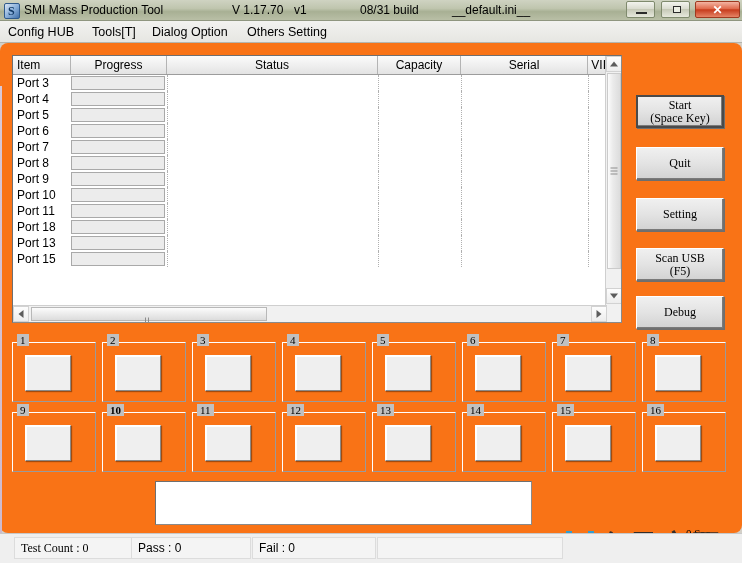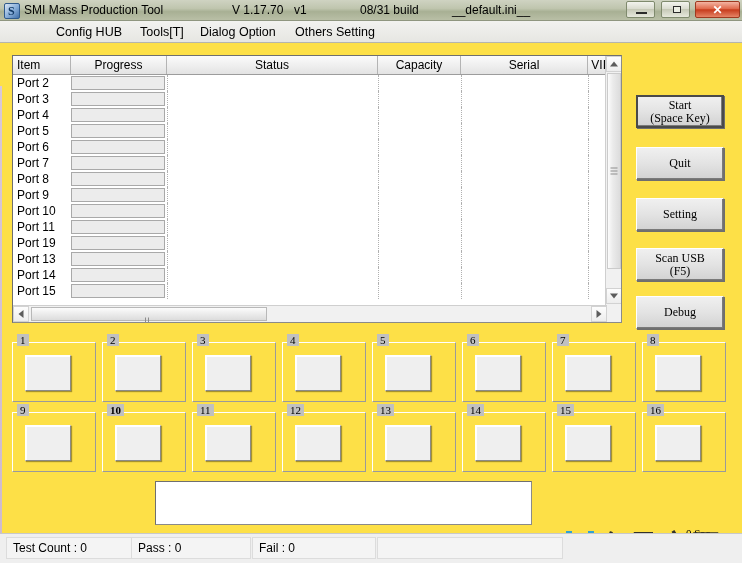"Config HUB" .menu-item { margin-left: 48px -> none }
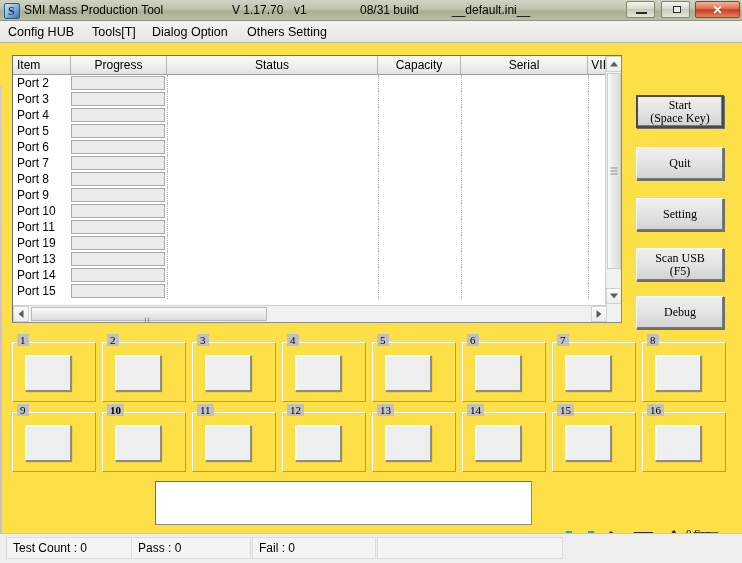"Item" .client { background: #fde047 -> #f97316; border-radius: none -> 8px }
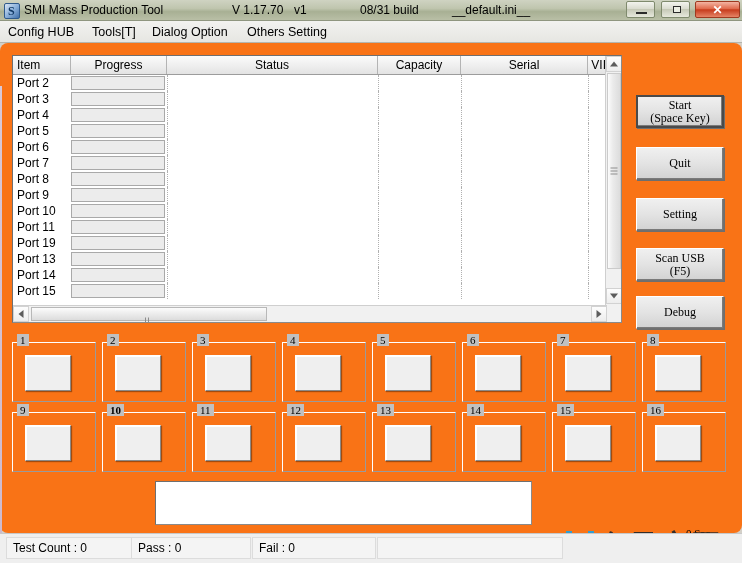"Port 2" div.lv-row { html: <div> <div>Port 2</div> <div></div> <div></div> <div></div> <div></div> <div></div> </div> -> none }
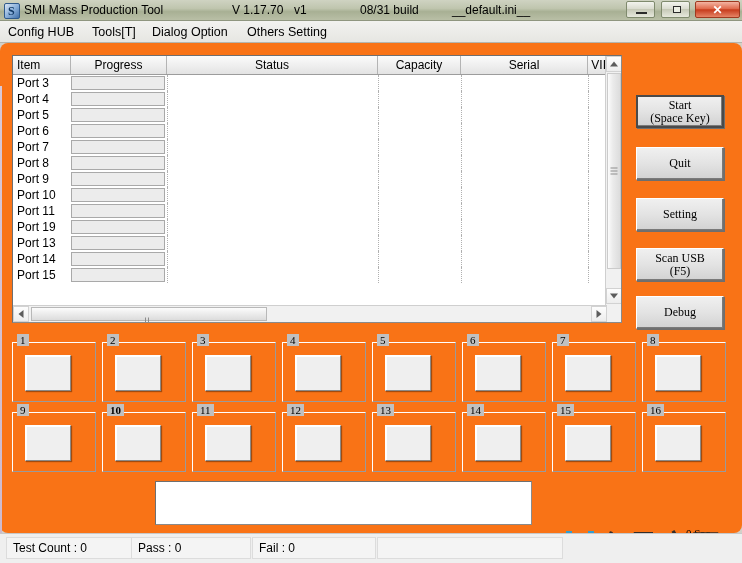"Port 19" div.cell-item { text: 19 -> 18 }
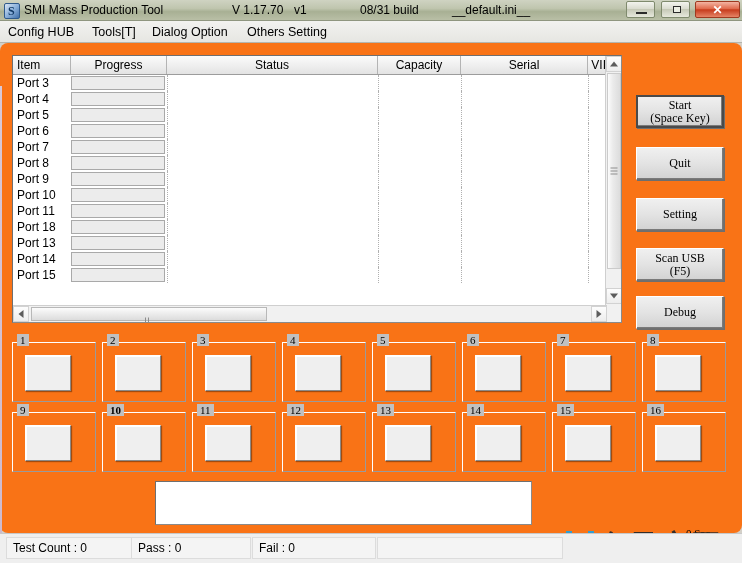"Port 14" div.lv-row { html: <div> <div>Port 14</div> <div></div> <div></div> <div></div> <div></div> <div></div> </div> -> none }
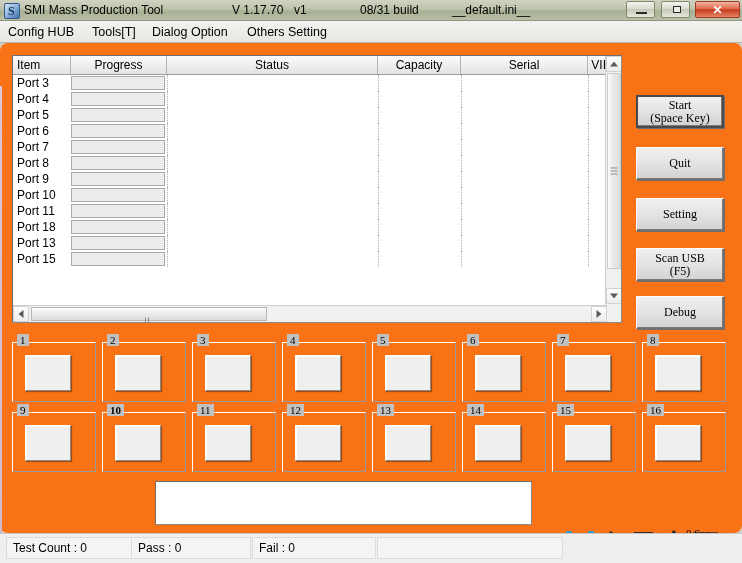"Test Count : 0" #sp0 { font-family: none -> Liberation Serif, serif; left: 6px -> 14px }
